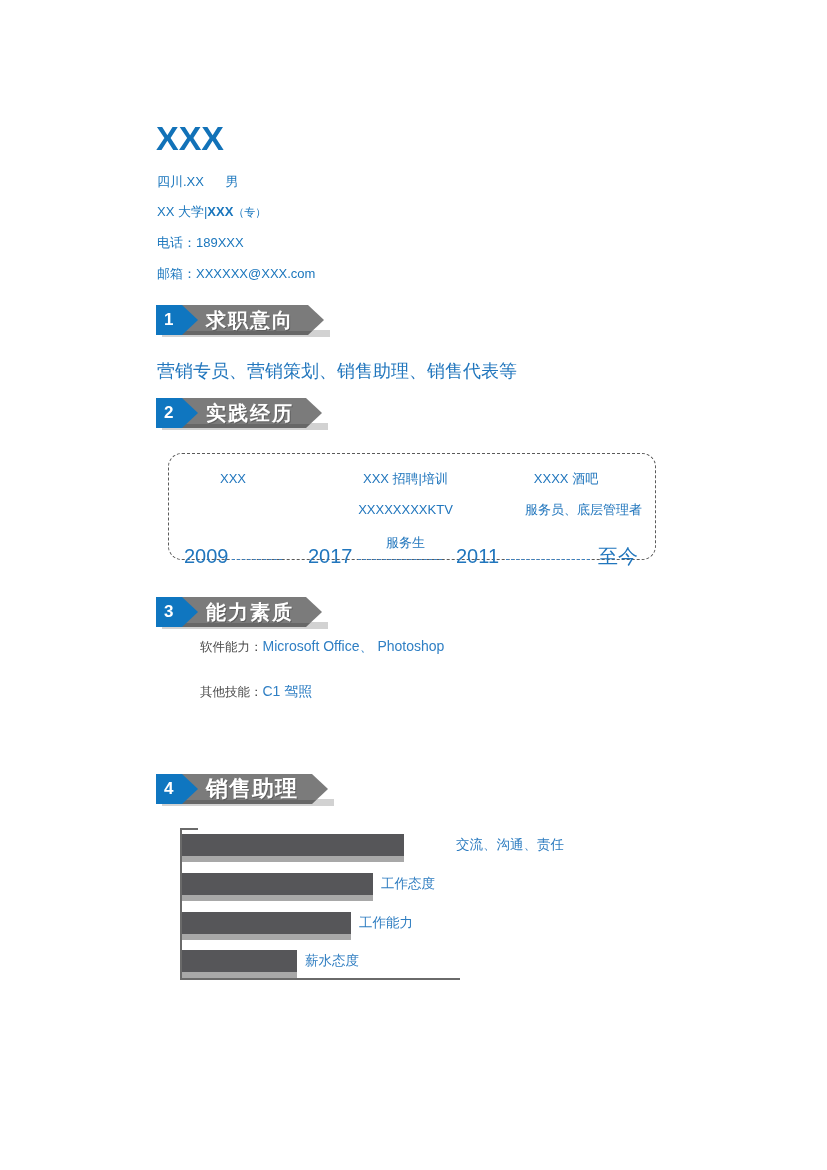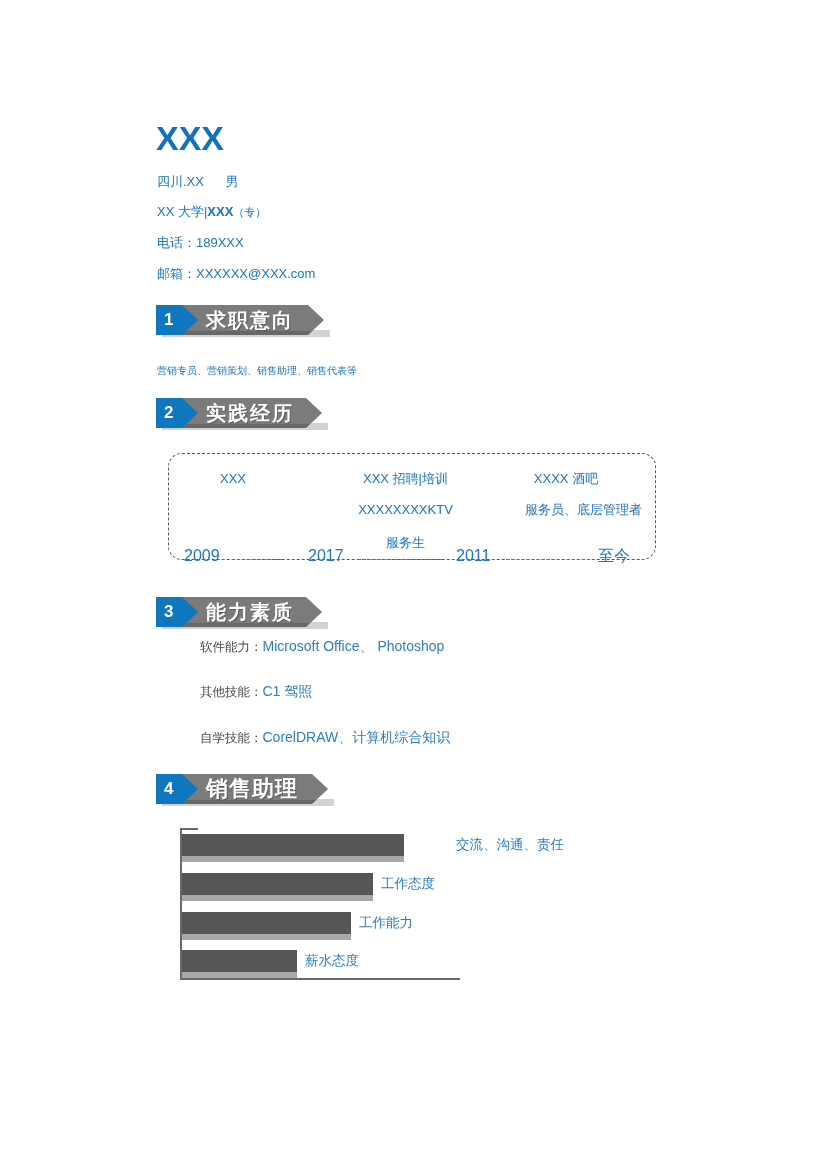"营销专员、营销策划、销售助理、销售代表等" .body-text { font-size: 10px -> 18px }
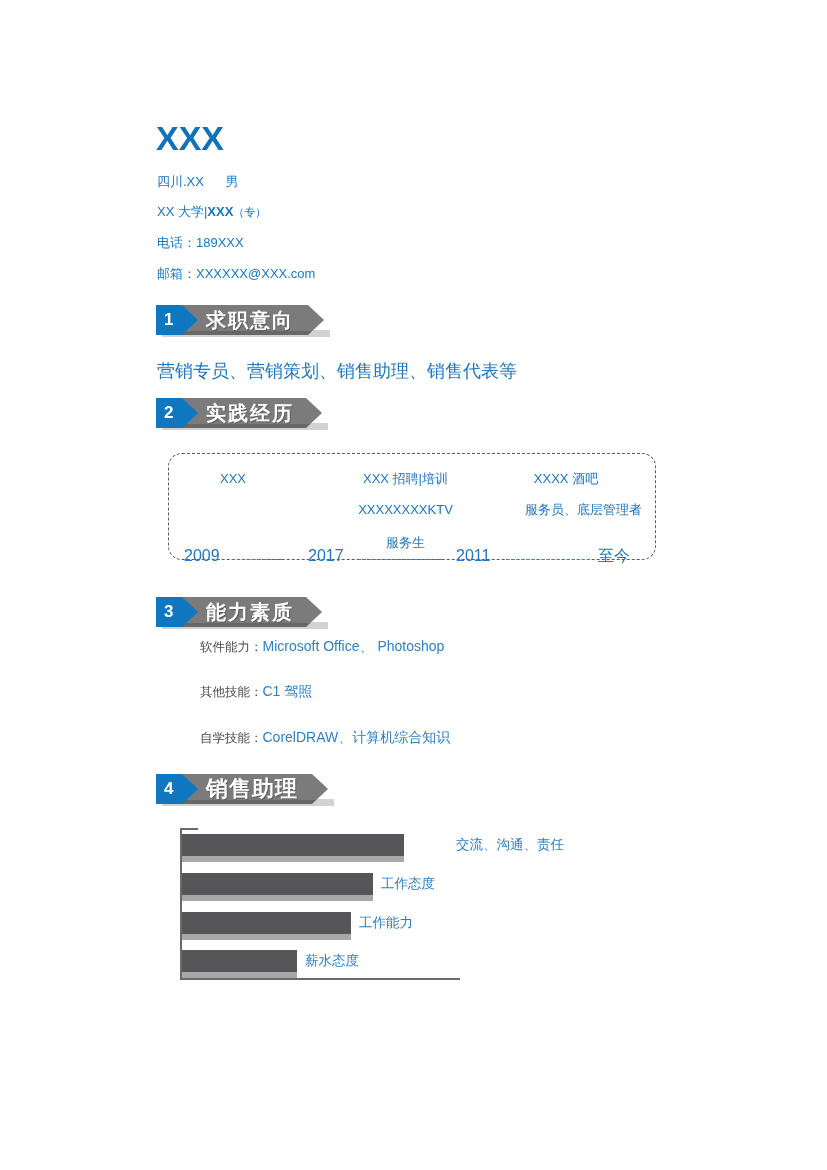"2009" .tl-date { font-size: 16px -> 20px }
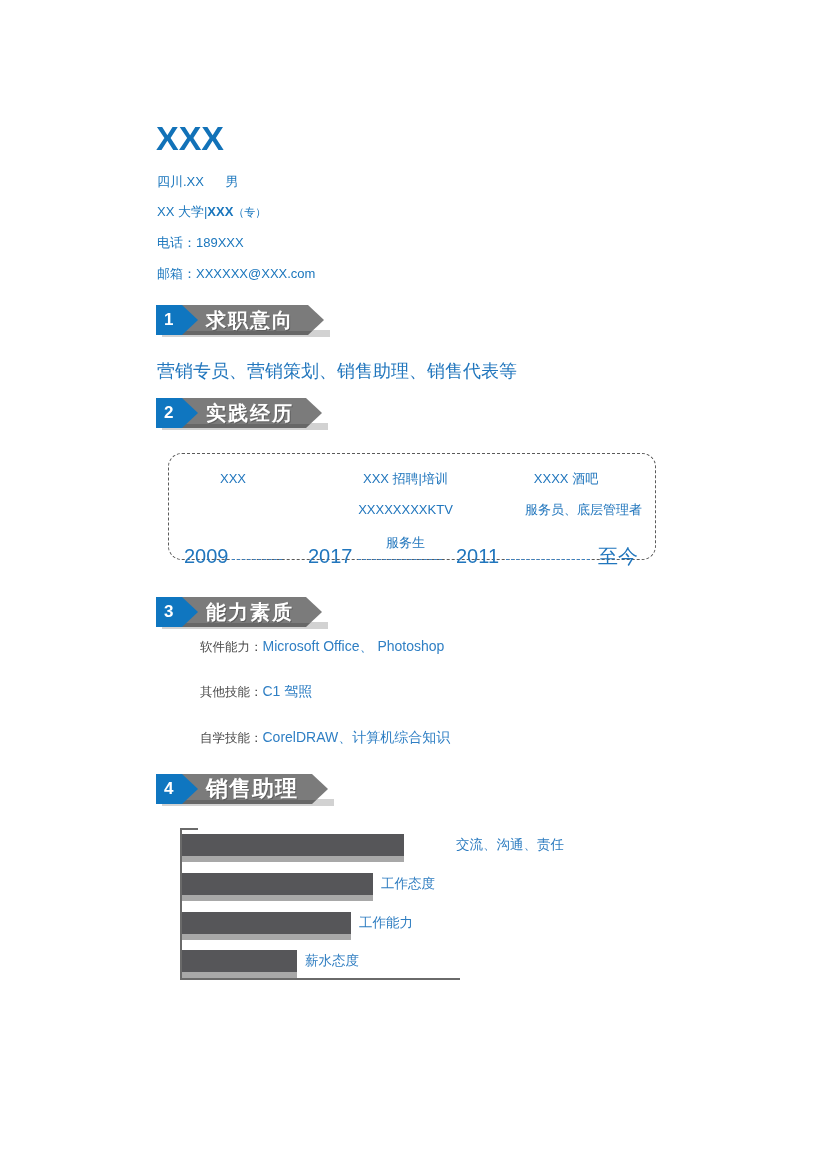"自学技能：CorelDRAW、计算机综合知识" div.skill-row { html: <div><span>自学技能：</span><span>CorelDRAW、计算机综合知识</span></div> -> none }
